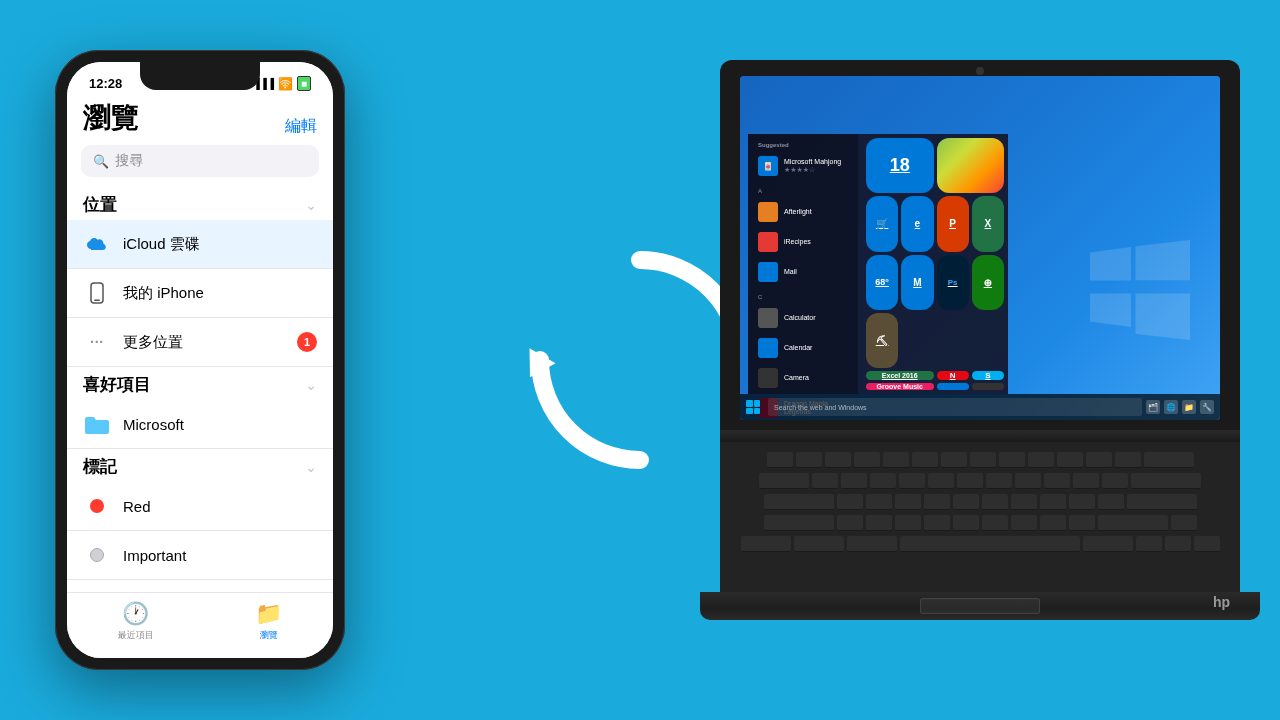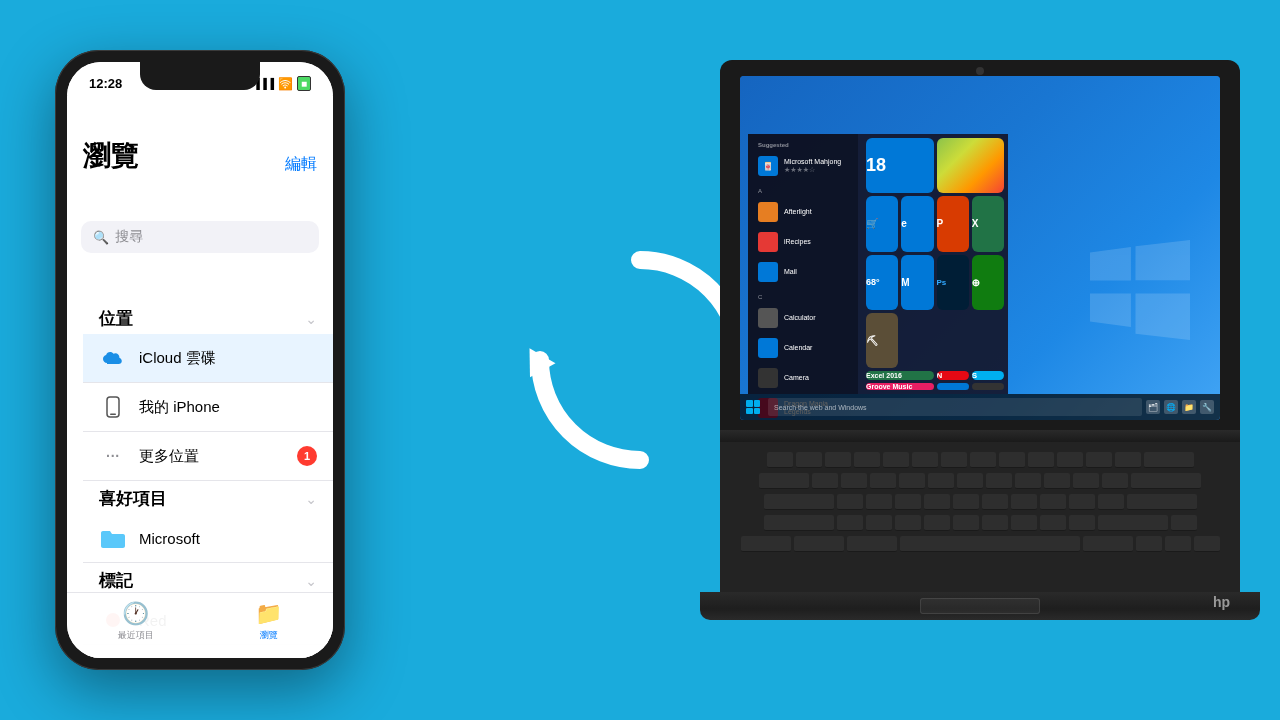"12:28" .iphone-screen { gap: 38px -> none }
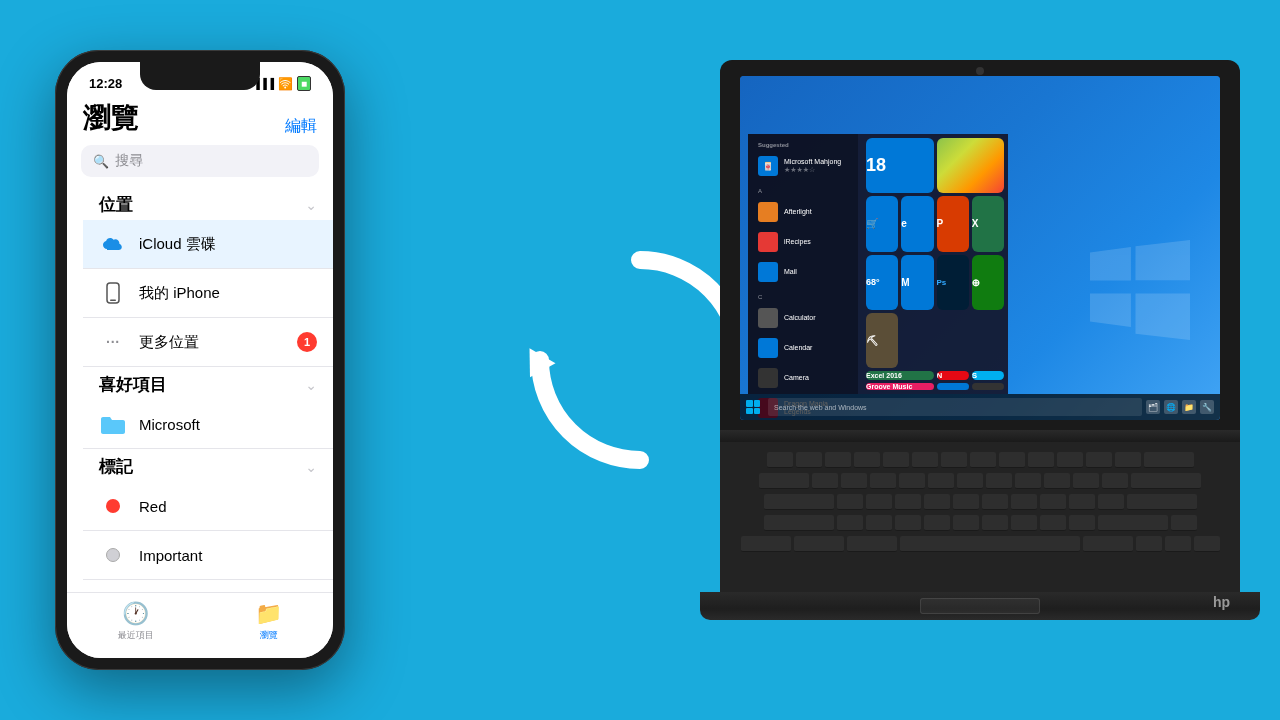"18" .tile { border-radius: 6px -> 12px; justify-content: none -> center; text-decoration: none -> underline }
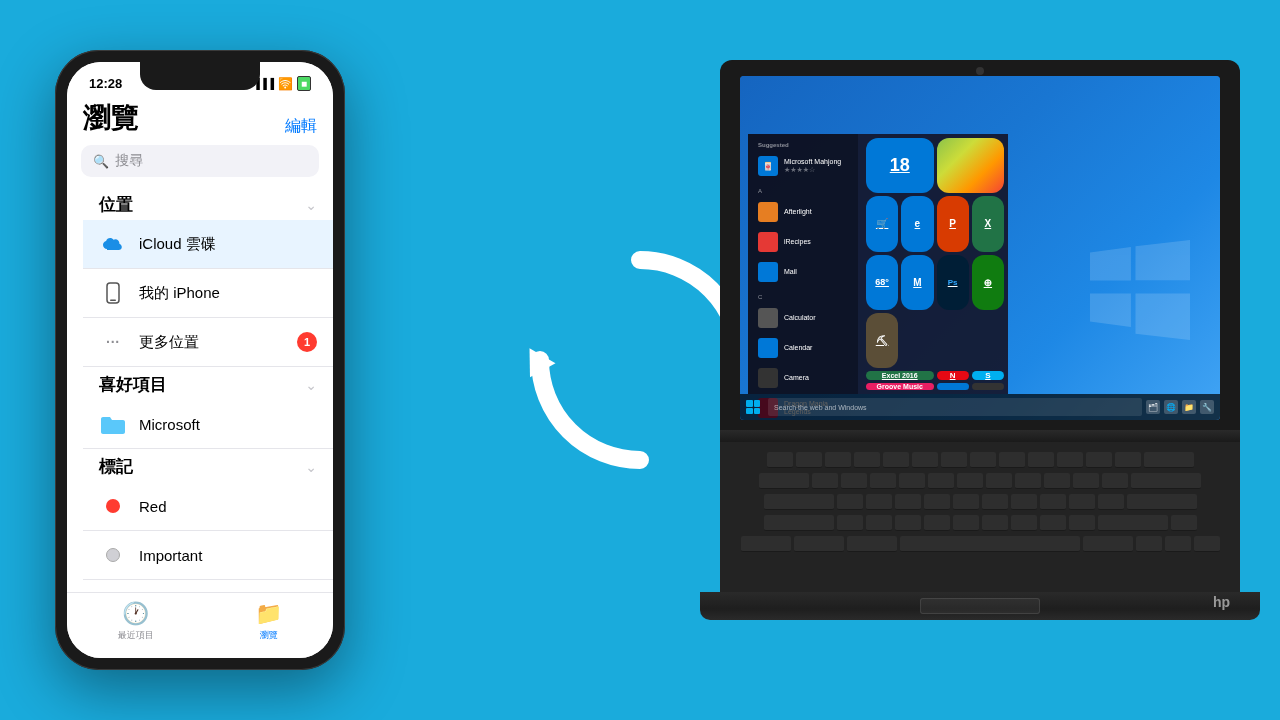"位置" .files-list { margin-left: 16px -> none }
